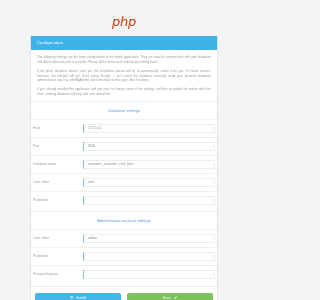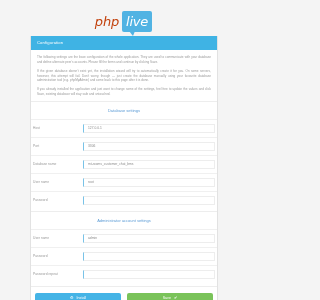"live" span.logo-bubble { html: <span> <span>live</span> </span> -> none }
